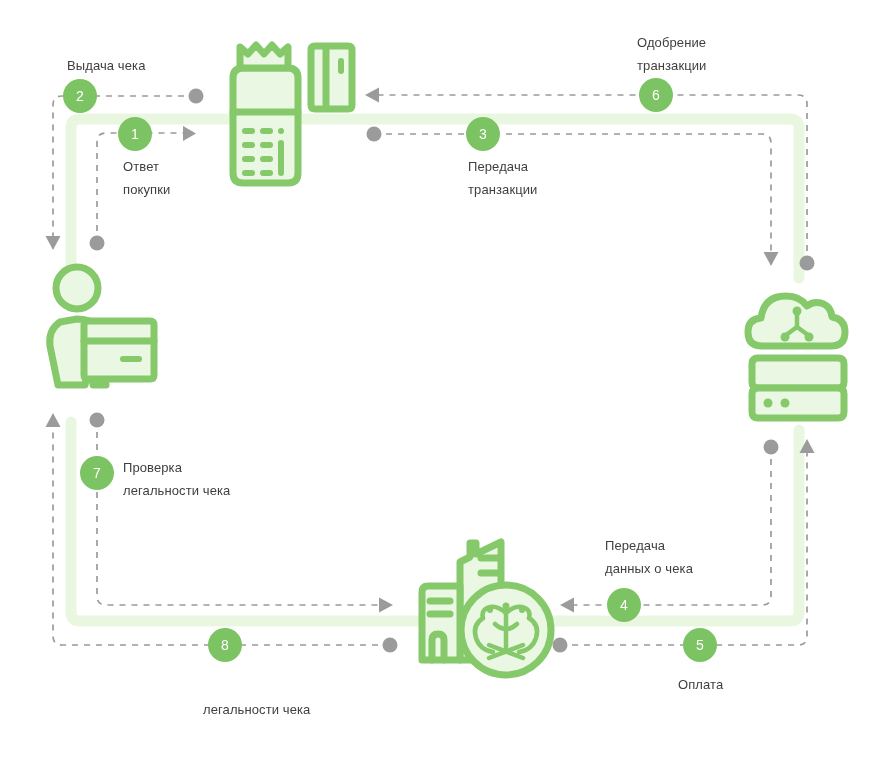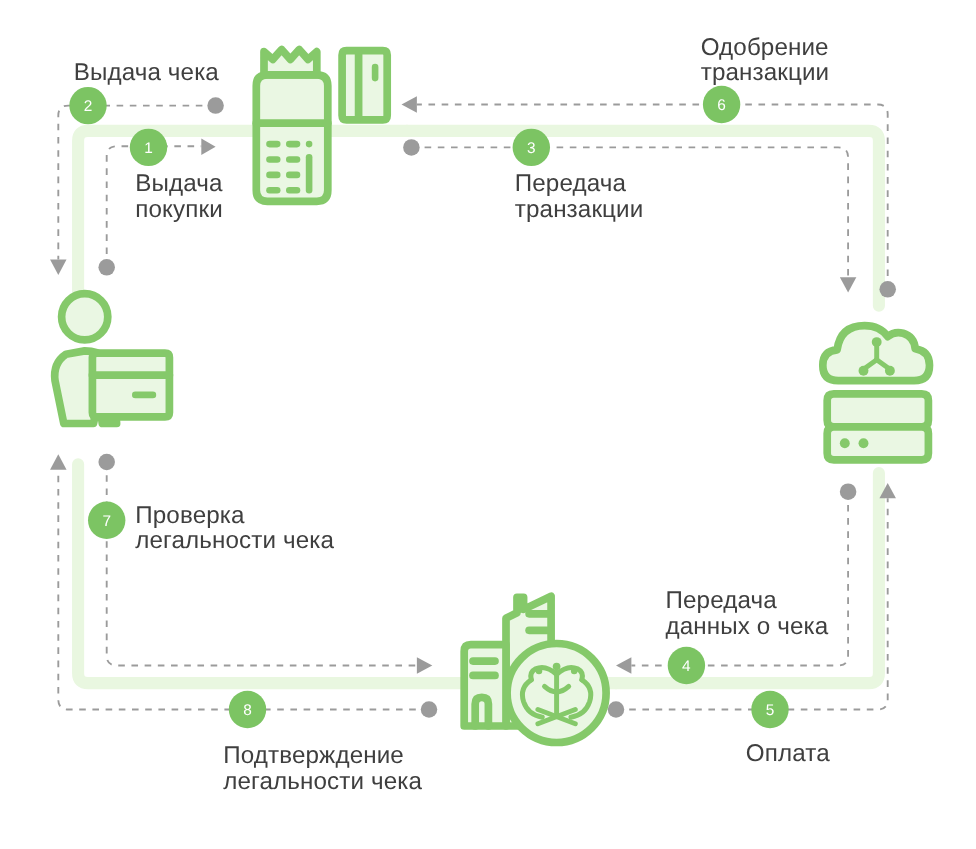"Одобрение" .lbl { font-size: 22px -> 13px }
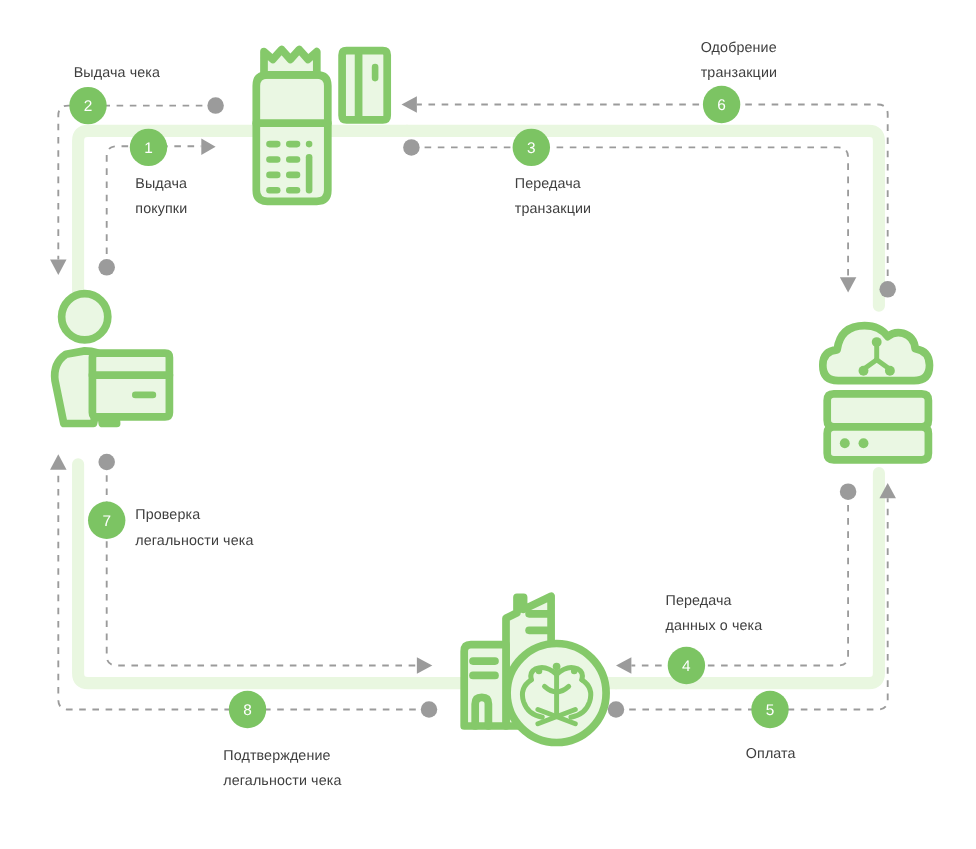"Выдача" div.lbl { text: Выдача -> Ответ }
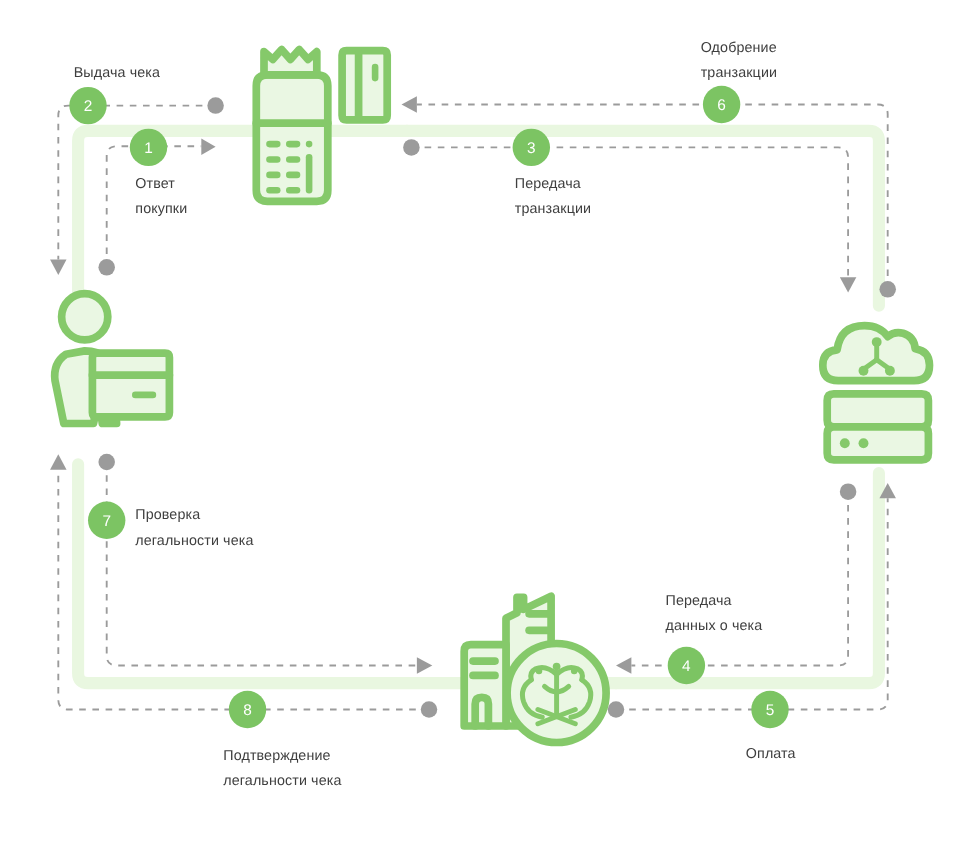"Подтверждение" div.lbl { html: <div>Подтверждение</div> -> none }
